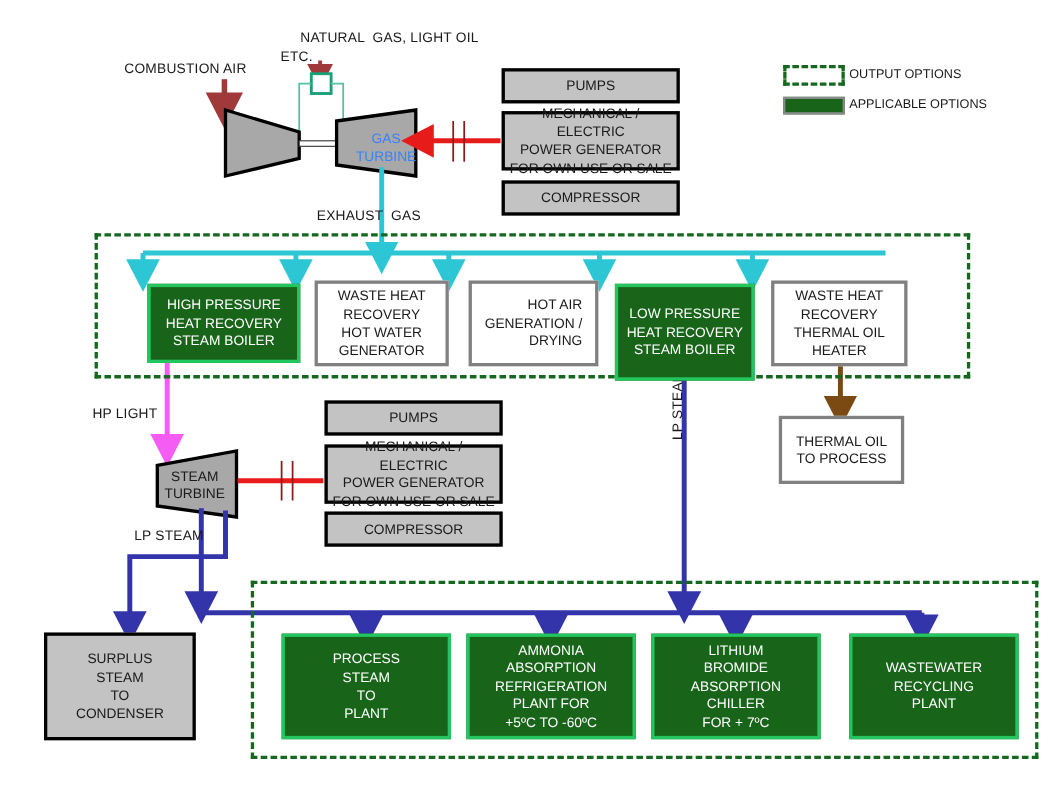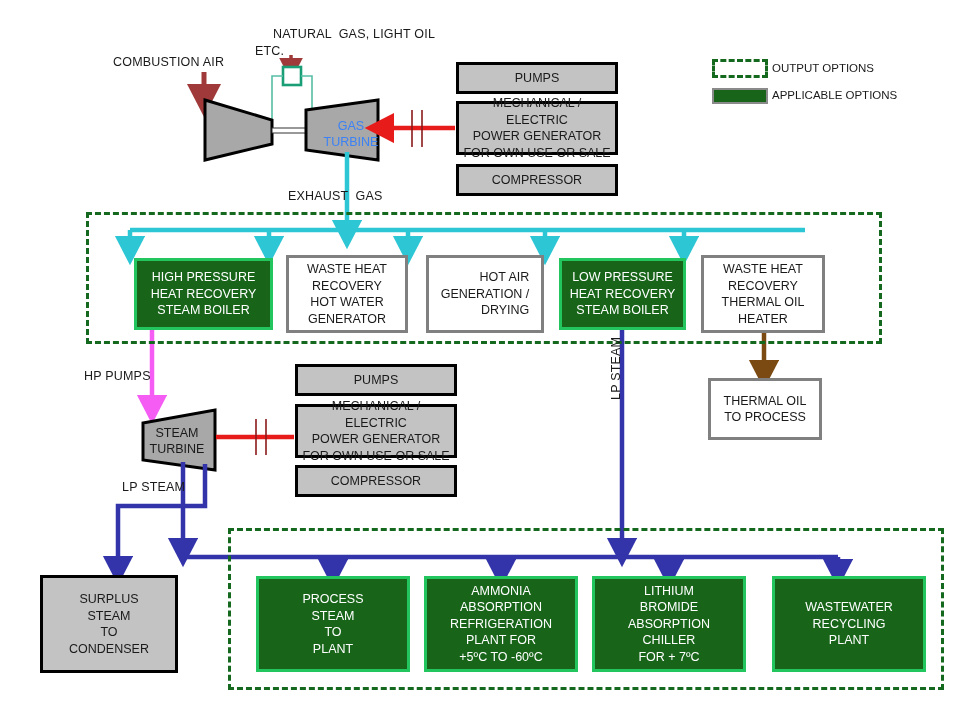"LOW PRESSURE" div.box { height: 72px -> 88px }
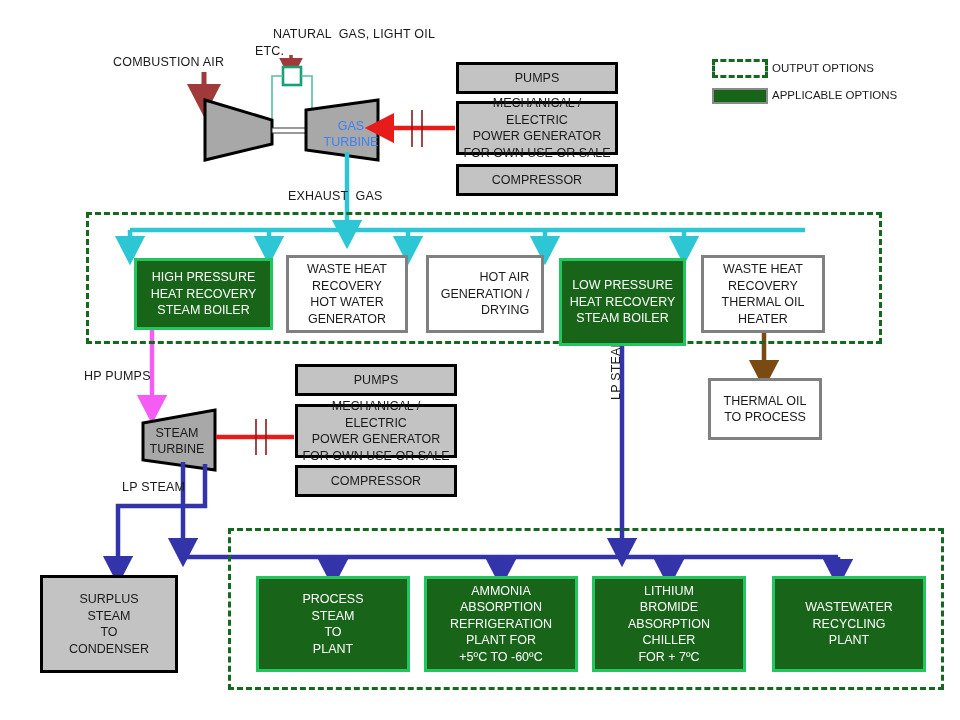"HP PUMPS" div.lbl { text: PUMPS -> LIGHT }
